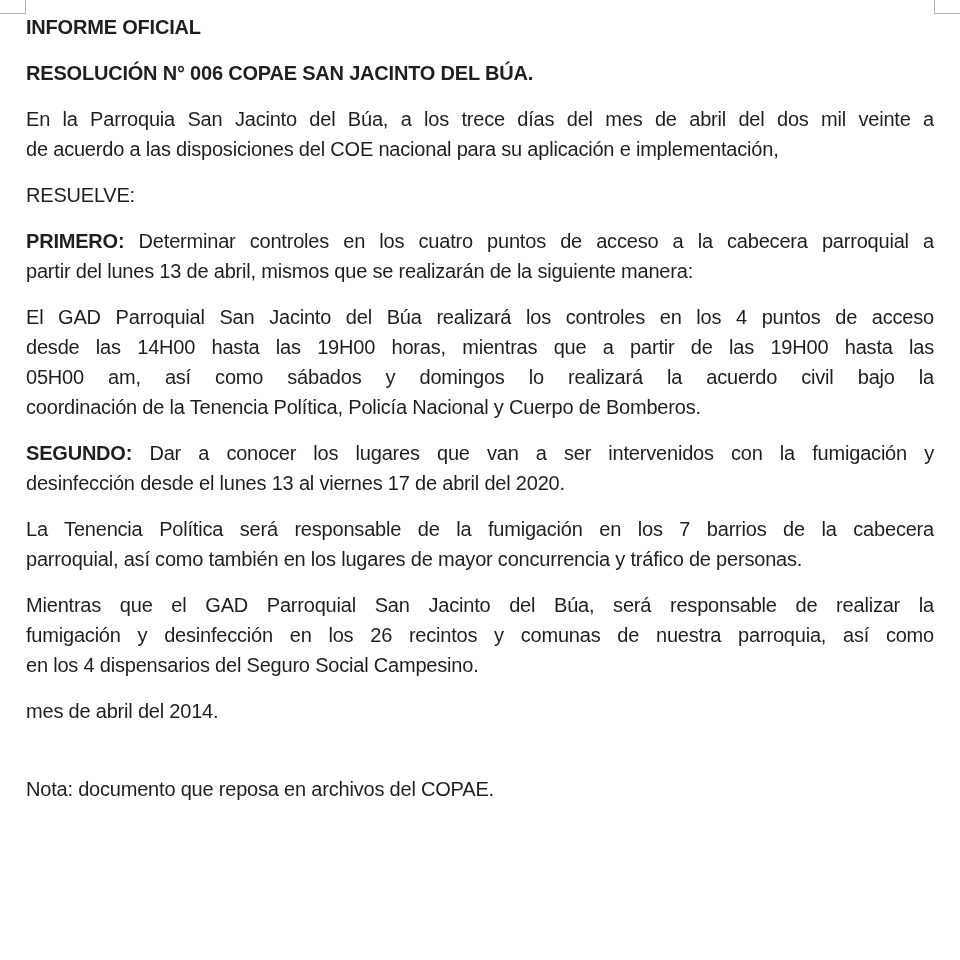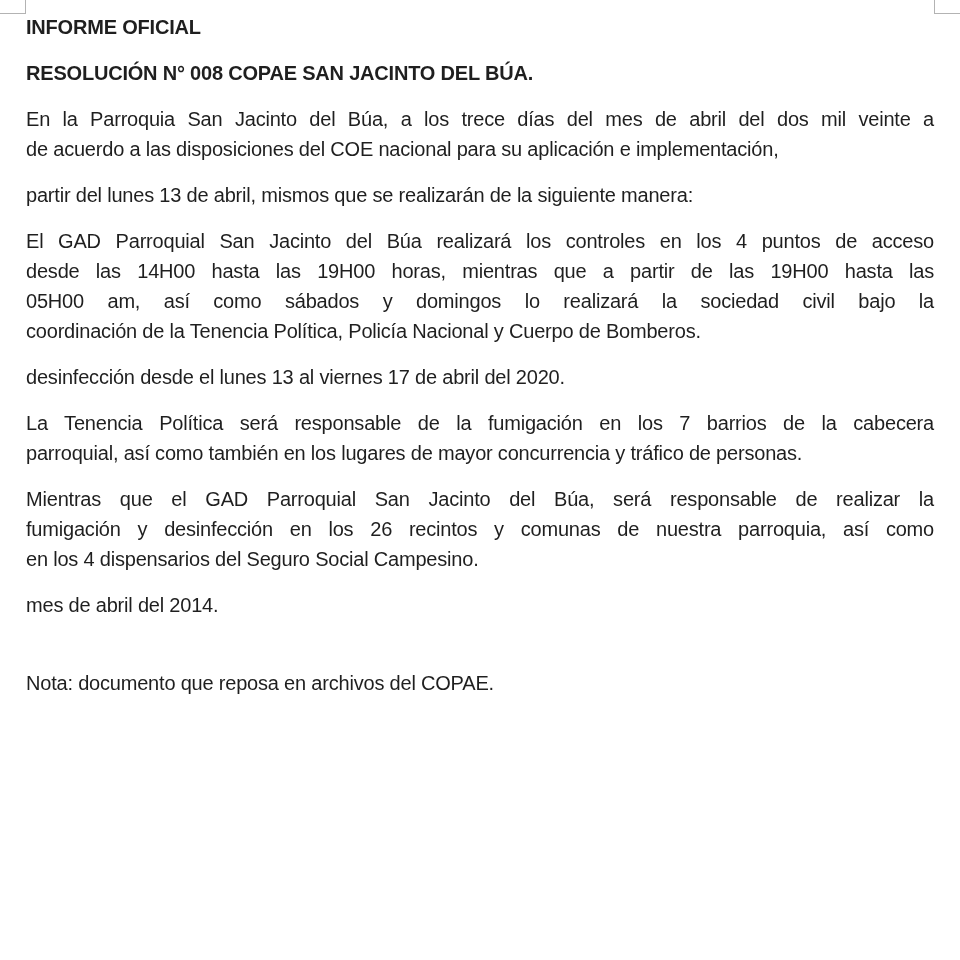"RESOLUCIÓN N° 008 COPAE SAN" div.line { text: 008 -> 006 }
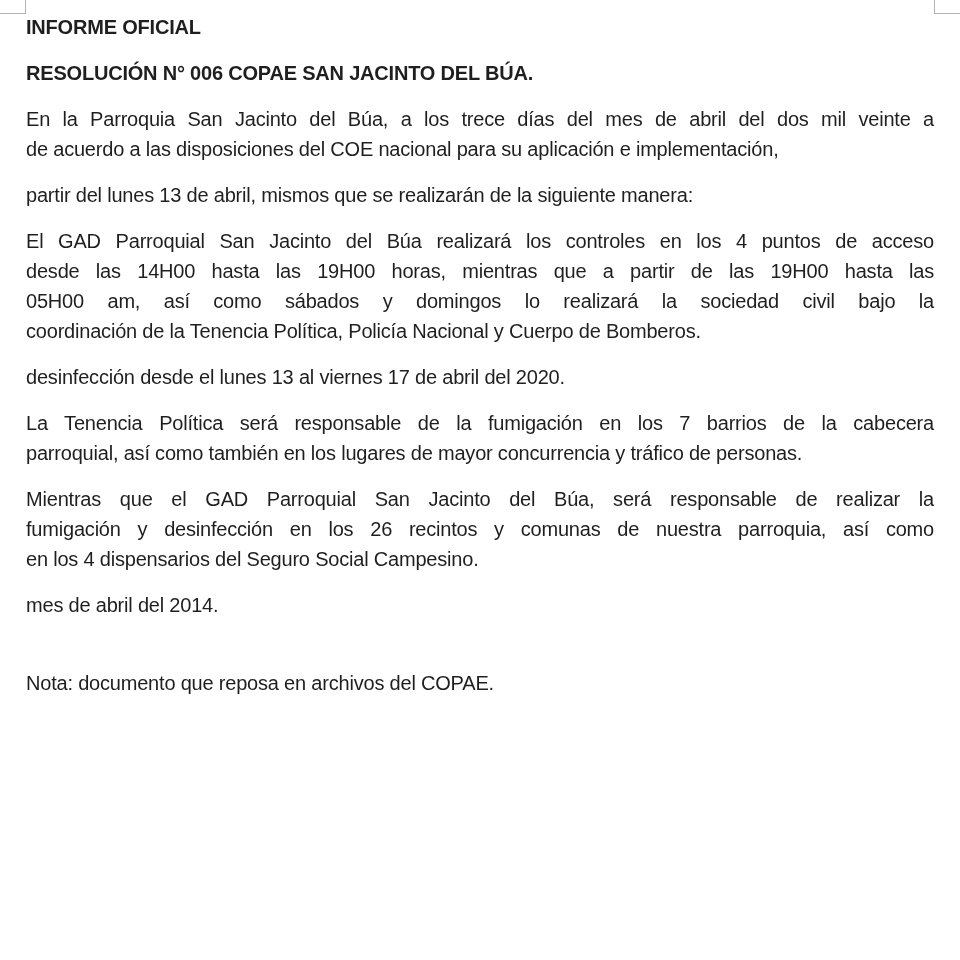"RESUELVE:" div.block { html: none -> <div> <div>RESUELVE:</div> </div> }
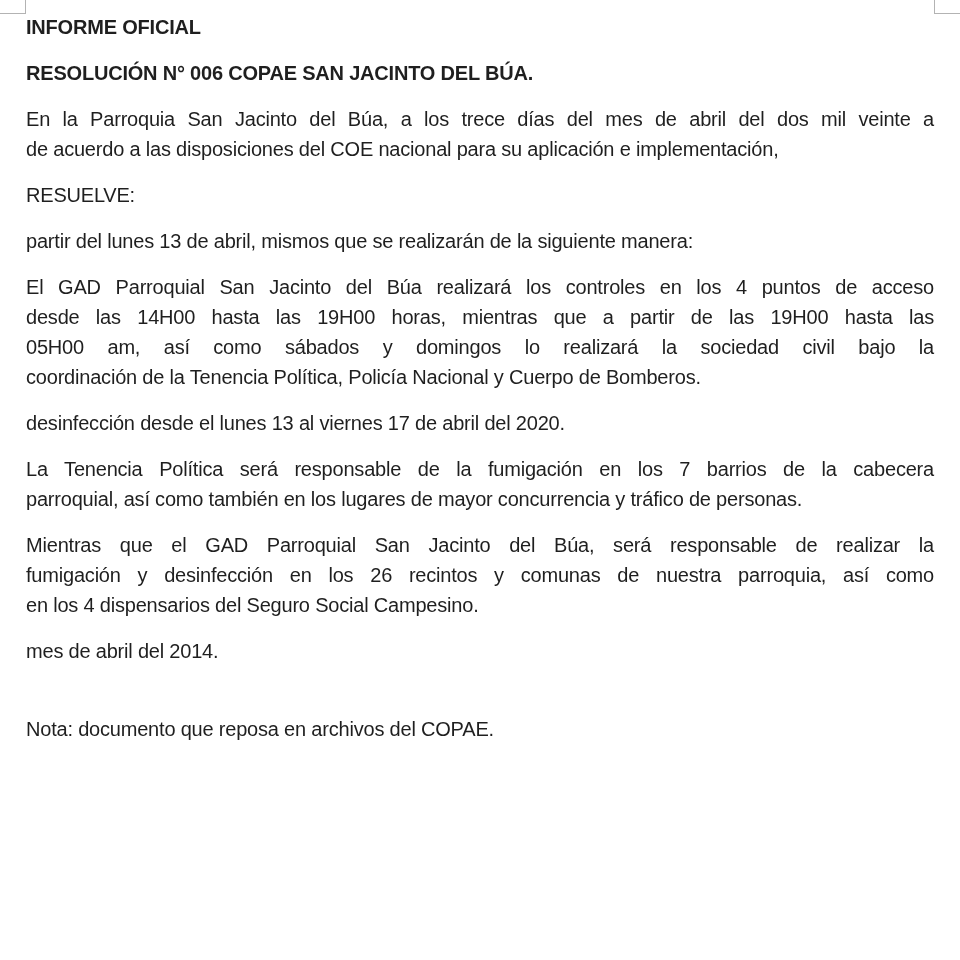"PRIMERO: Determinar controles en los" div.line { html: none -> <div><span>PRIMERO:</span> <span>Determinar controles en los cuatro puntos de acceso a la cabecera parroquial a</span></div> }
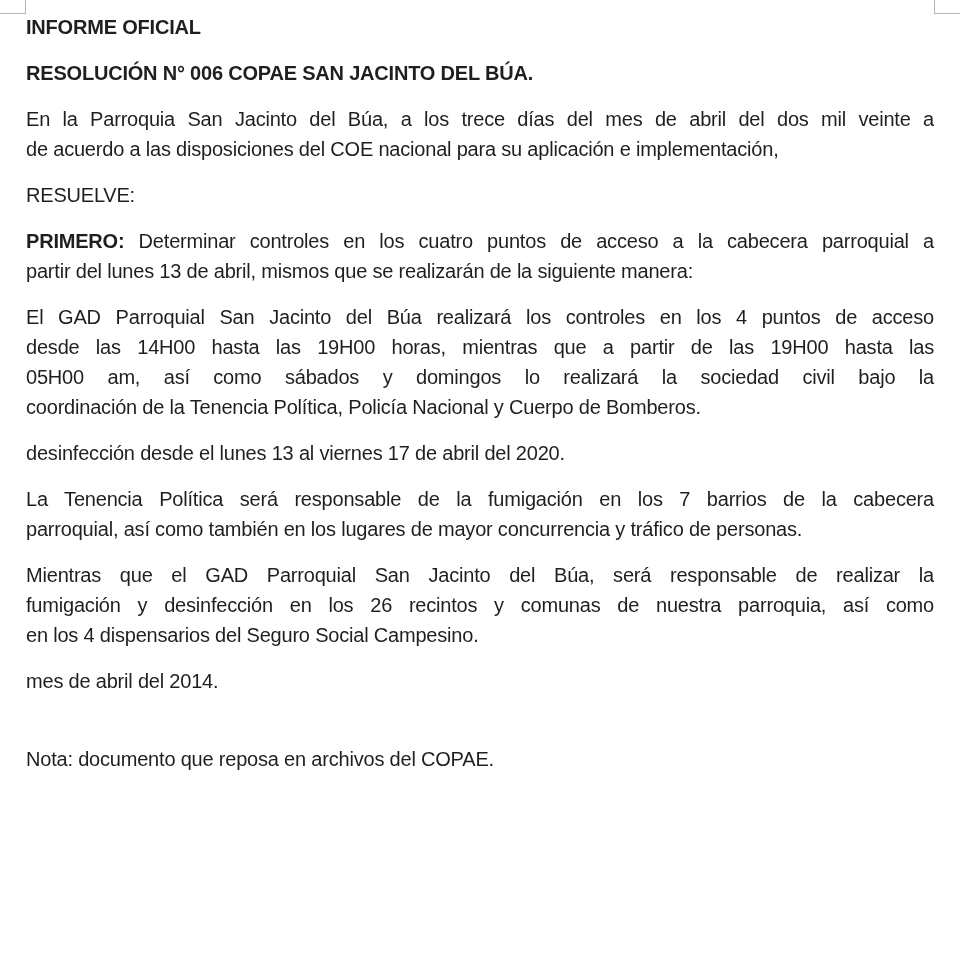"05H00 am, así como sábados" div.line { text: sociedad -> acuerdo }
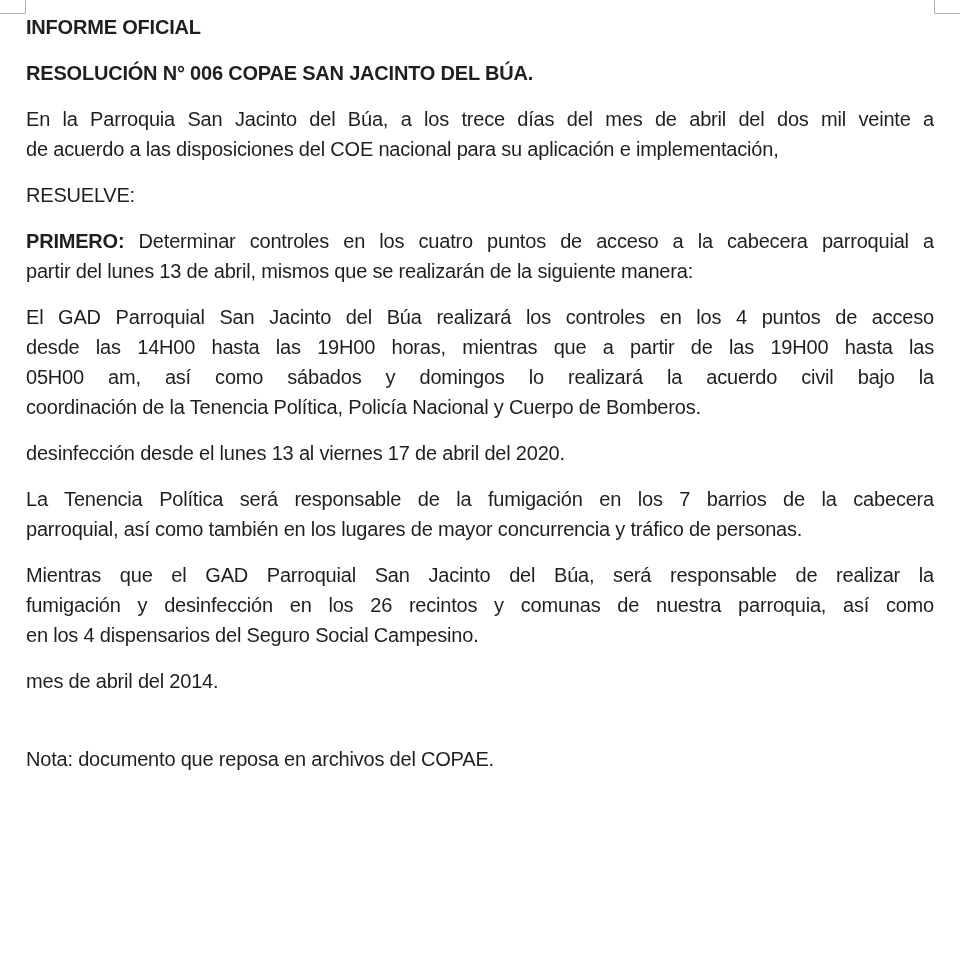"SEGUNDO: Dar a conocer los" div.line { html: none -> <div><span>SEGUNDO:</span> <span>Dar a conocer los lugares que van a ser intervenidos con la fumigación y</span></div> }
